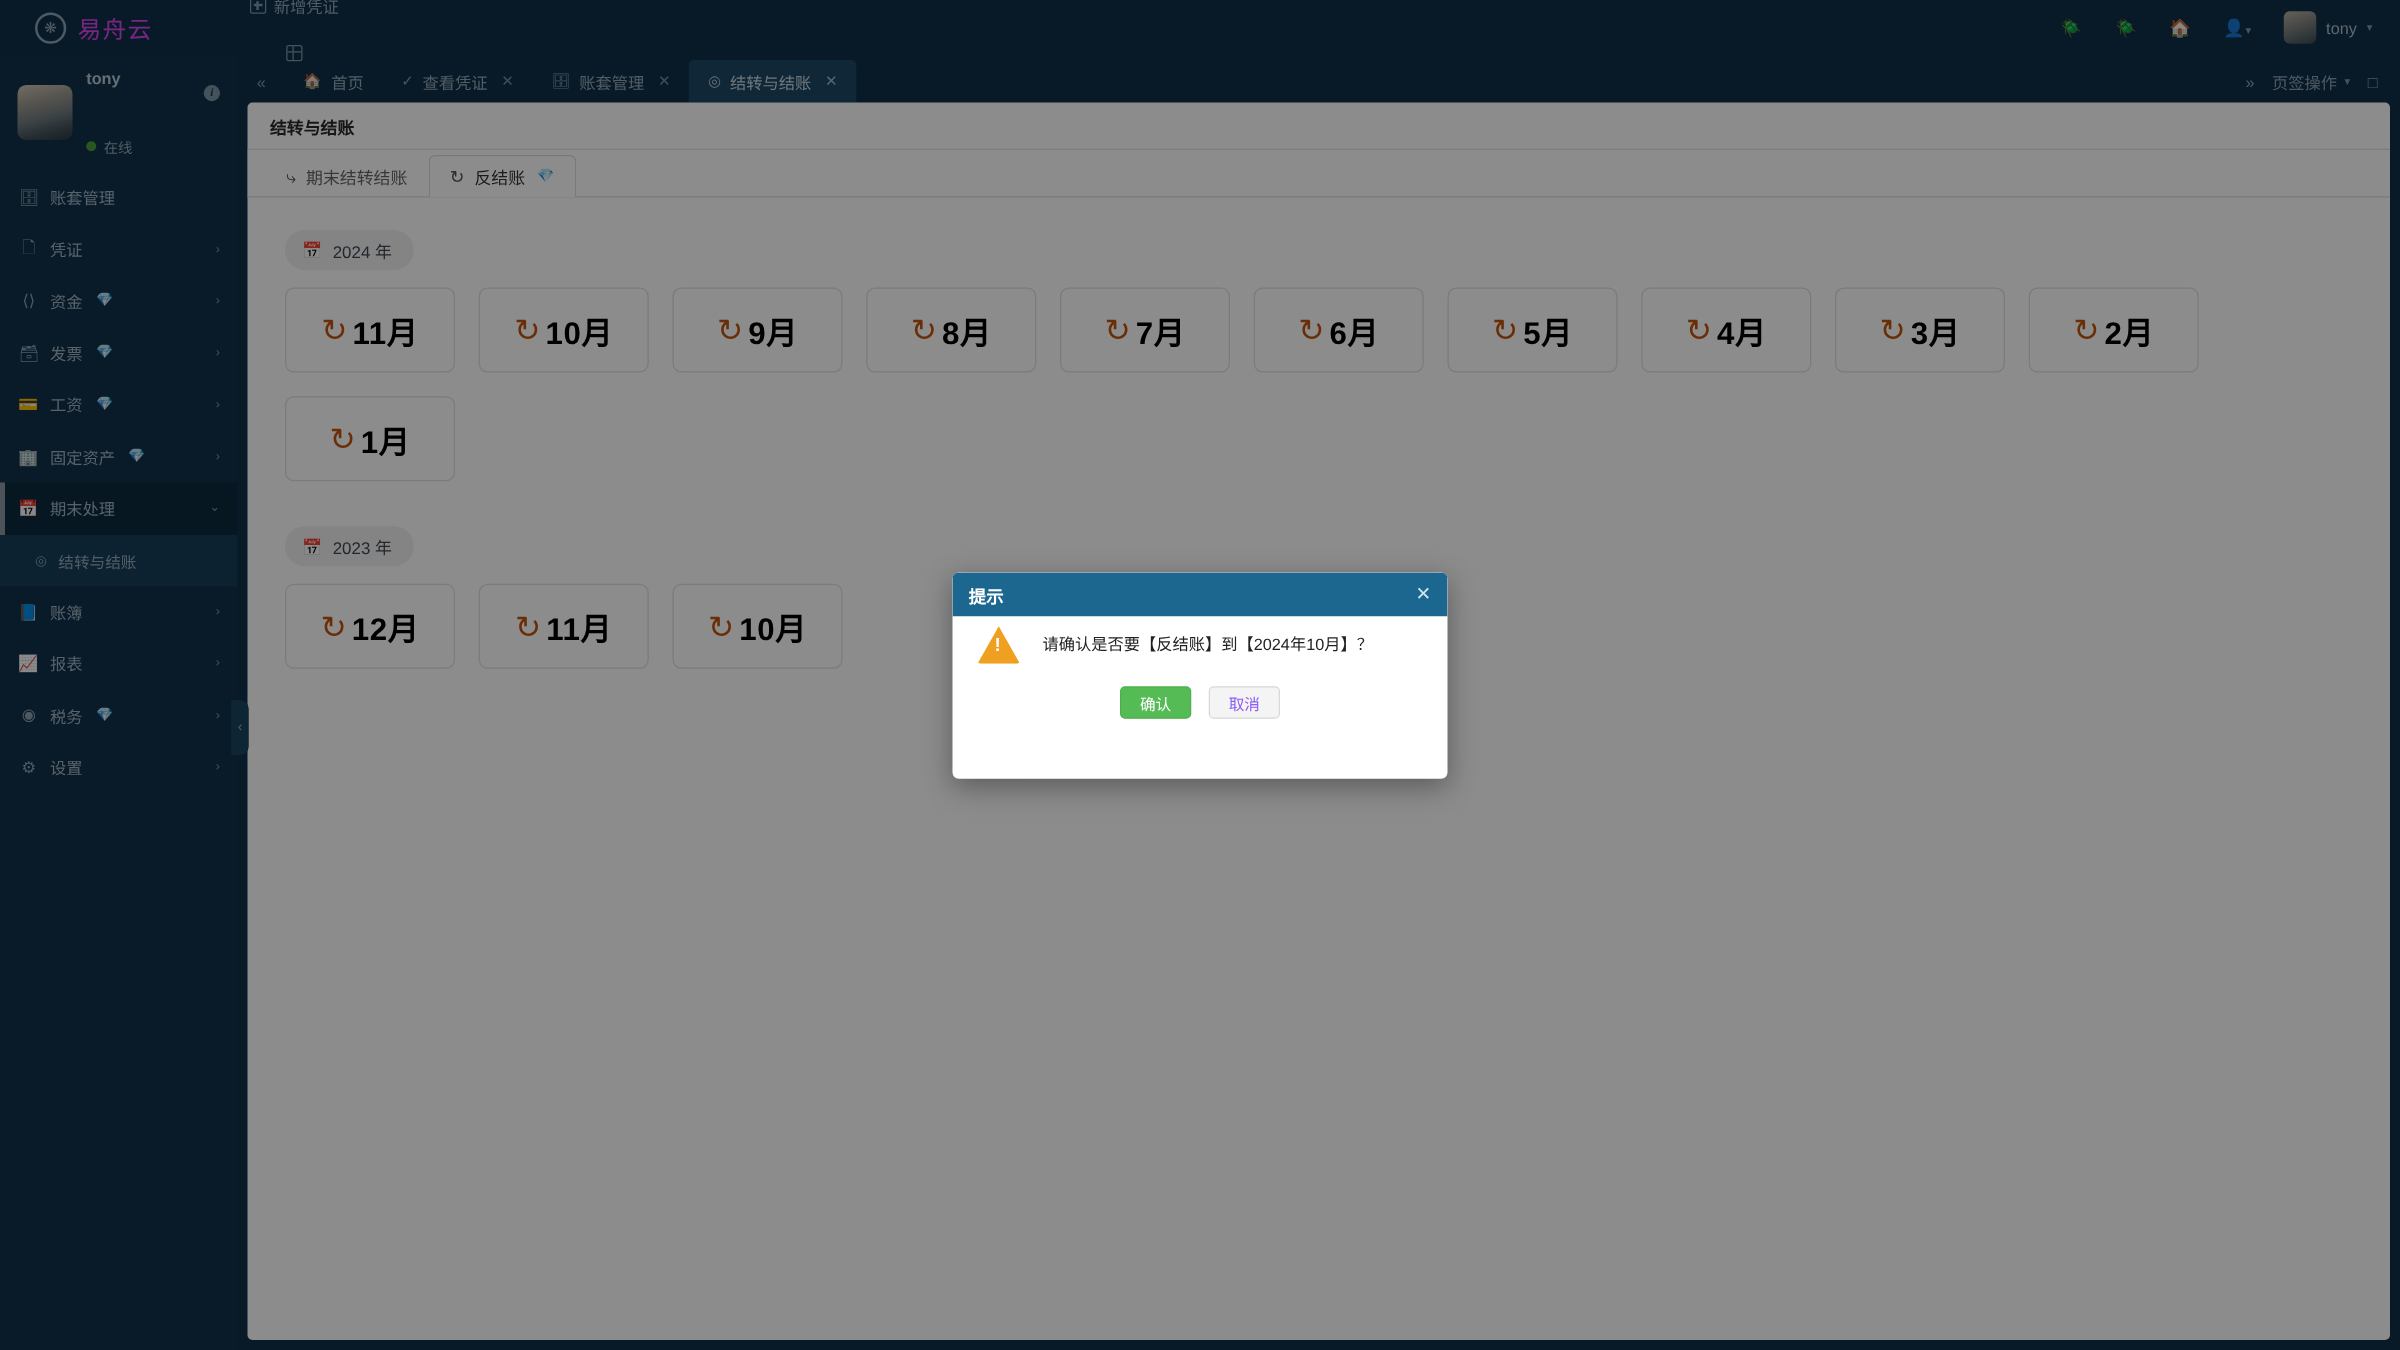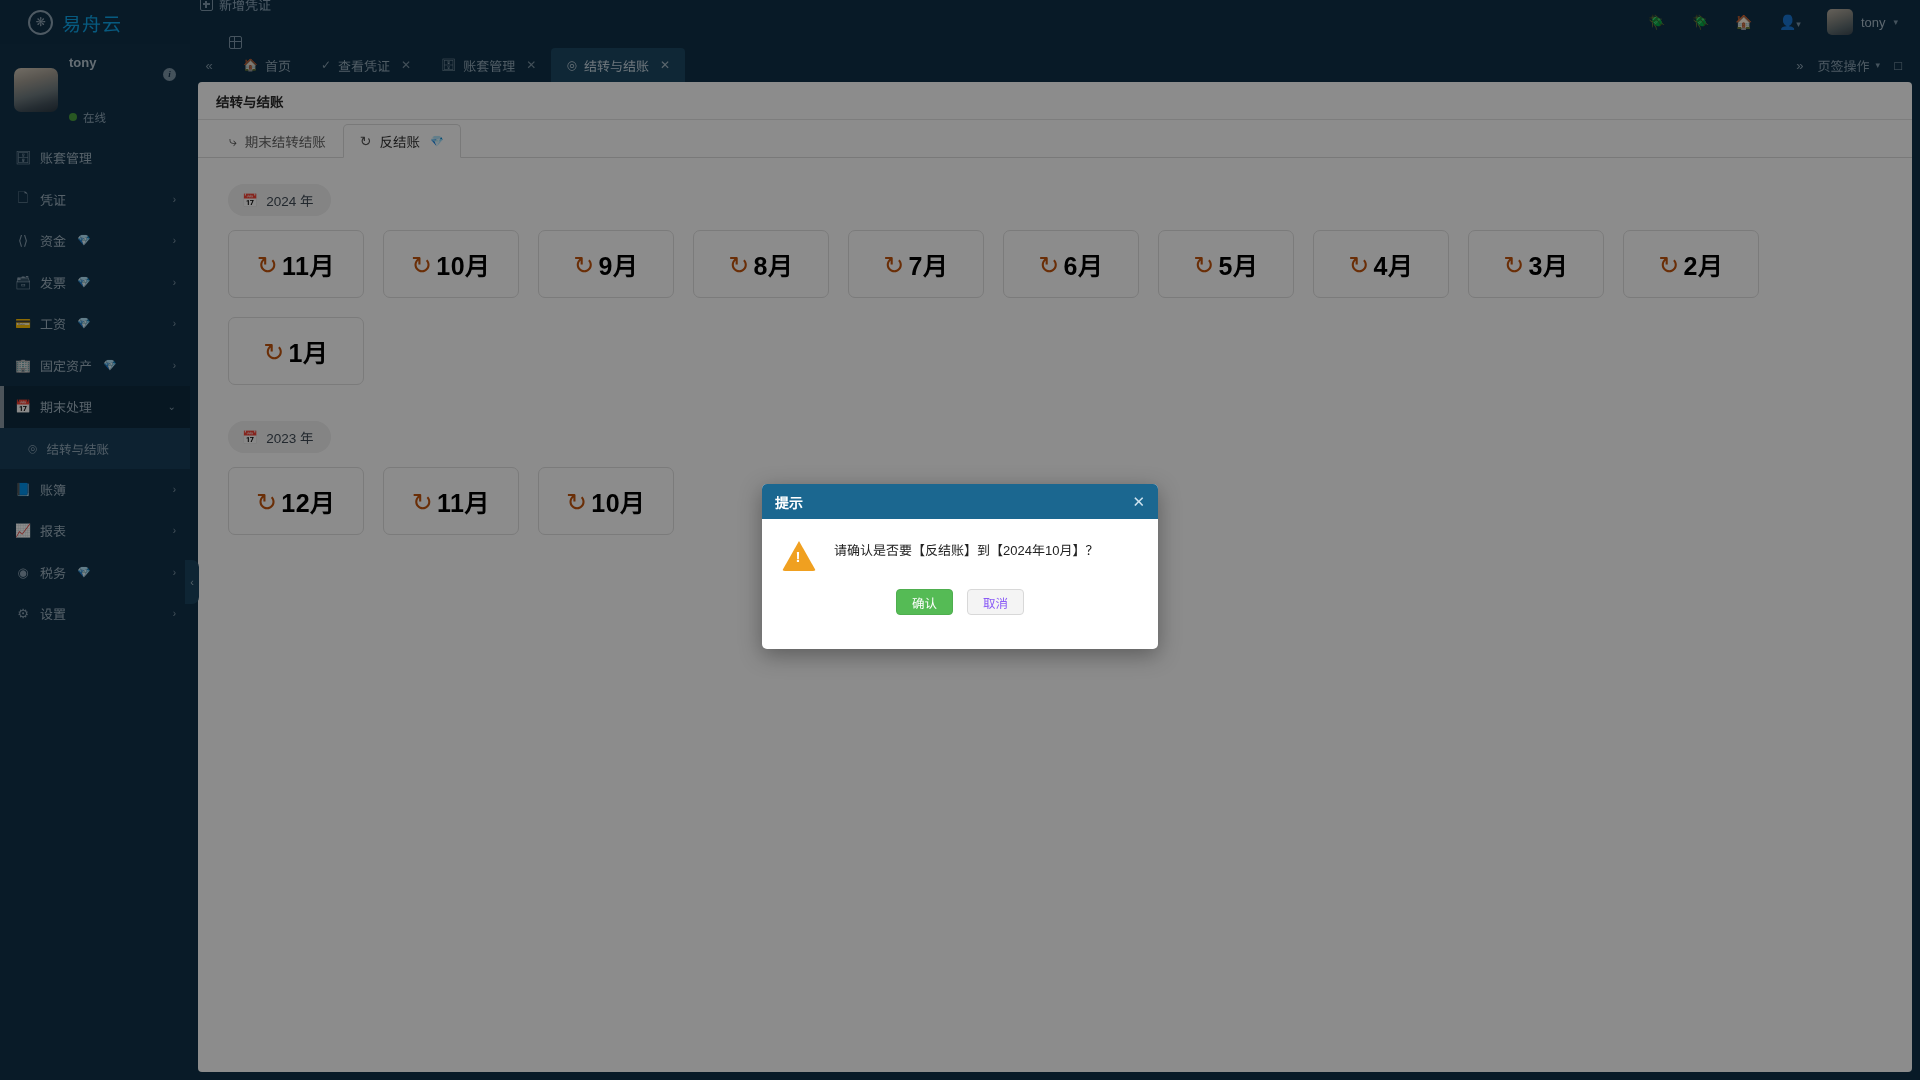"易舟云" .brand-name { color: #0ea5e9 -> #d946ef }
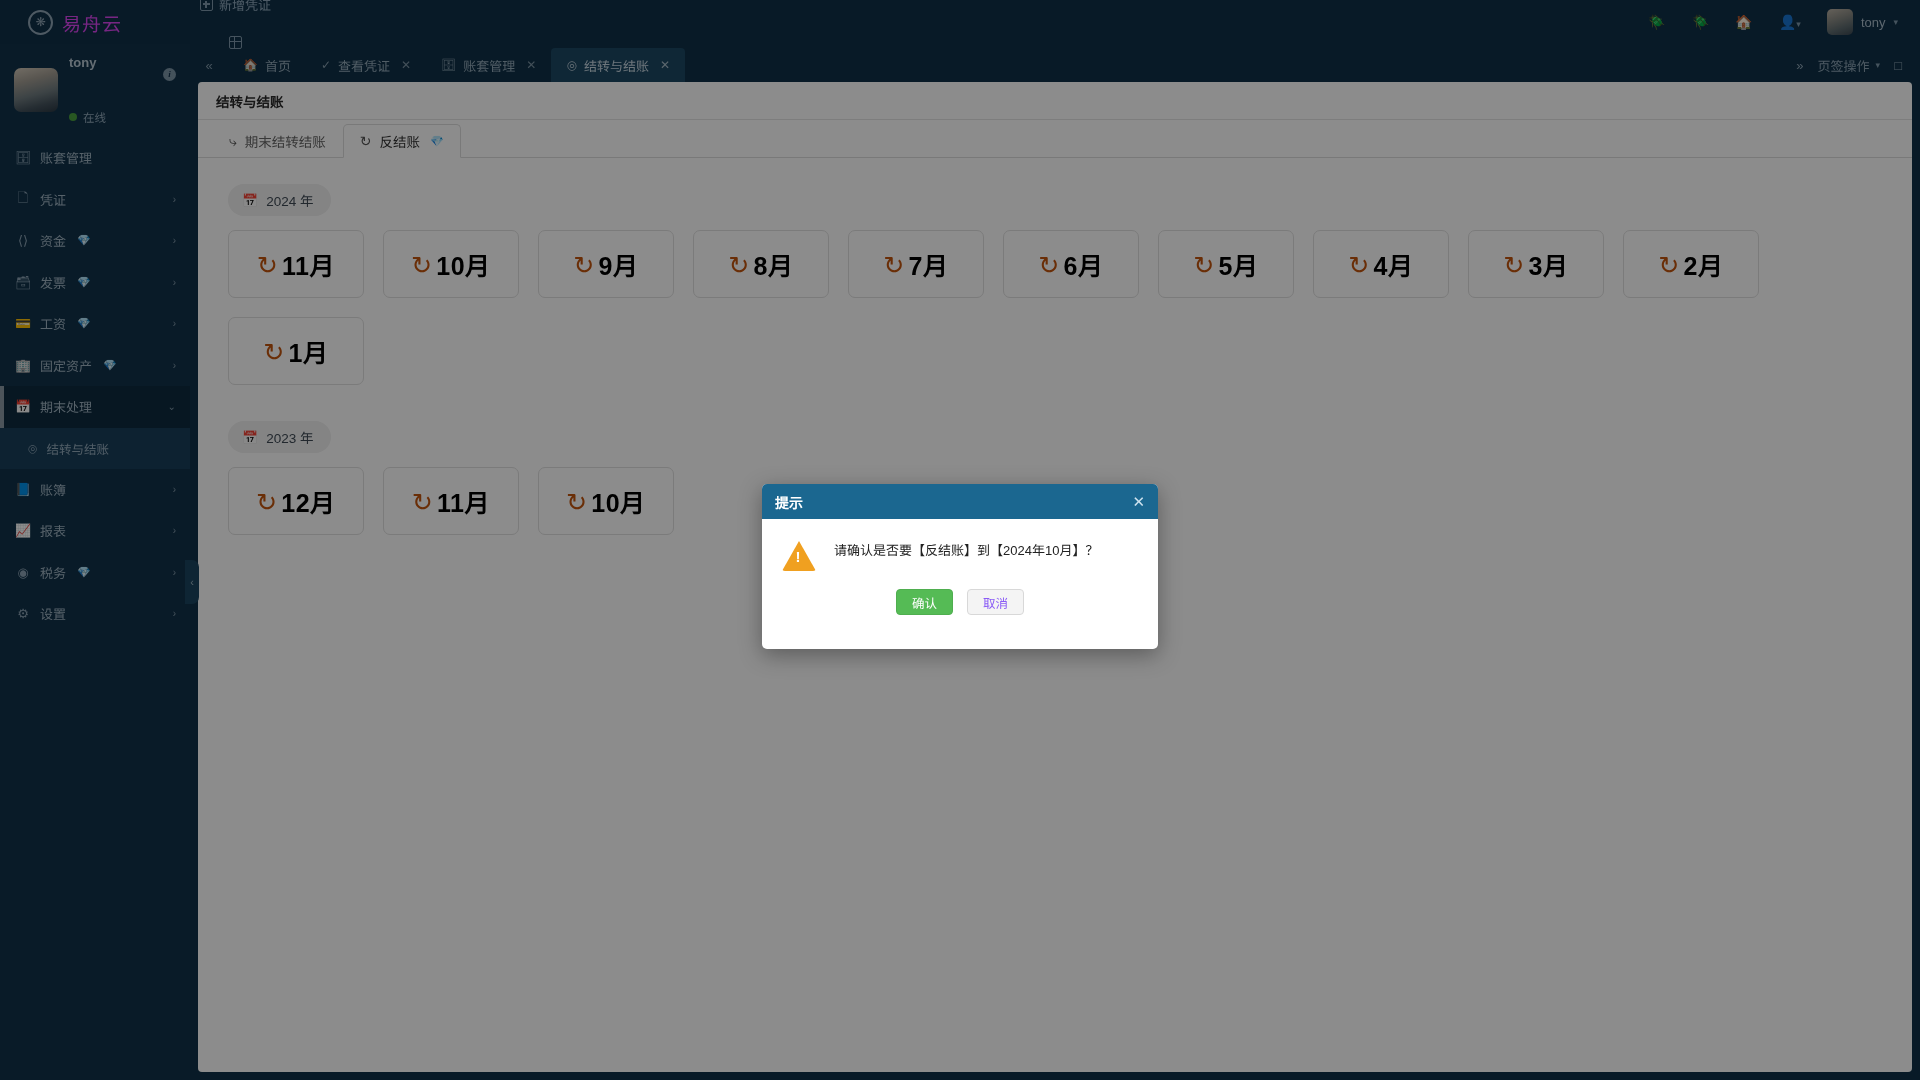"提示" .modal { top: 484px -> 458px }
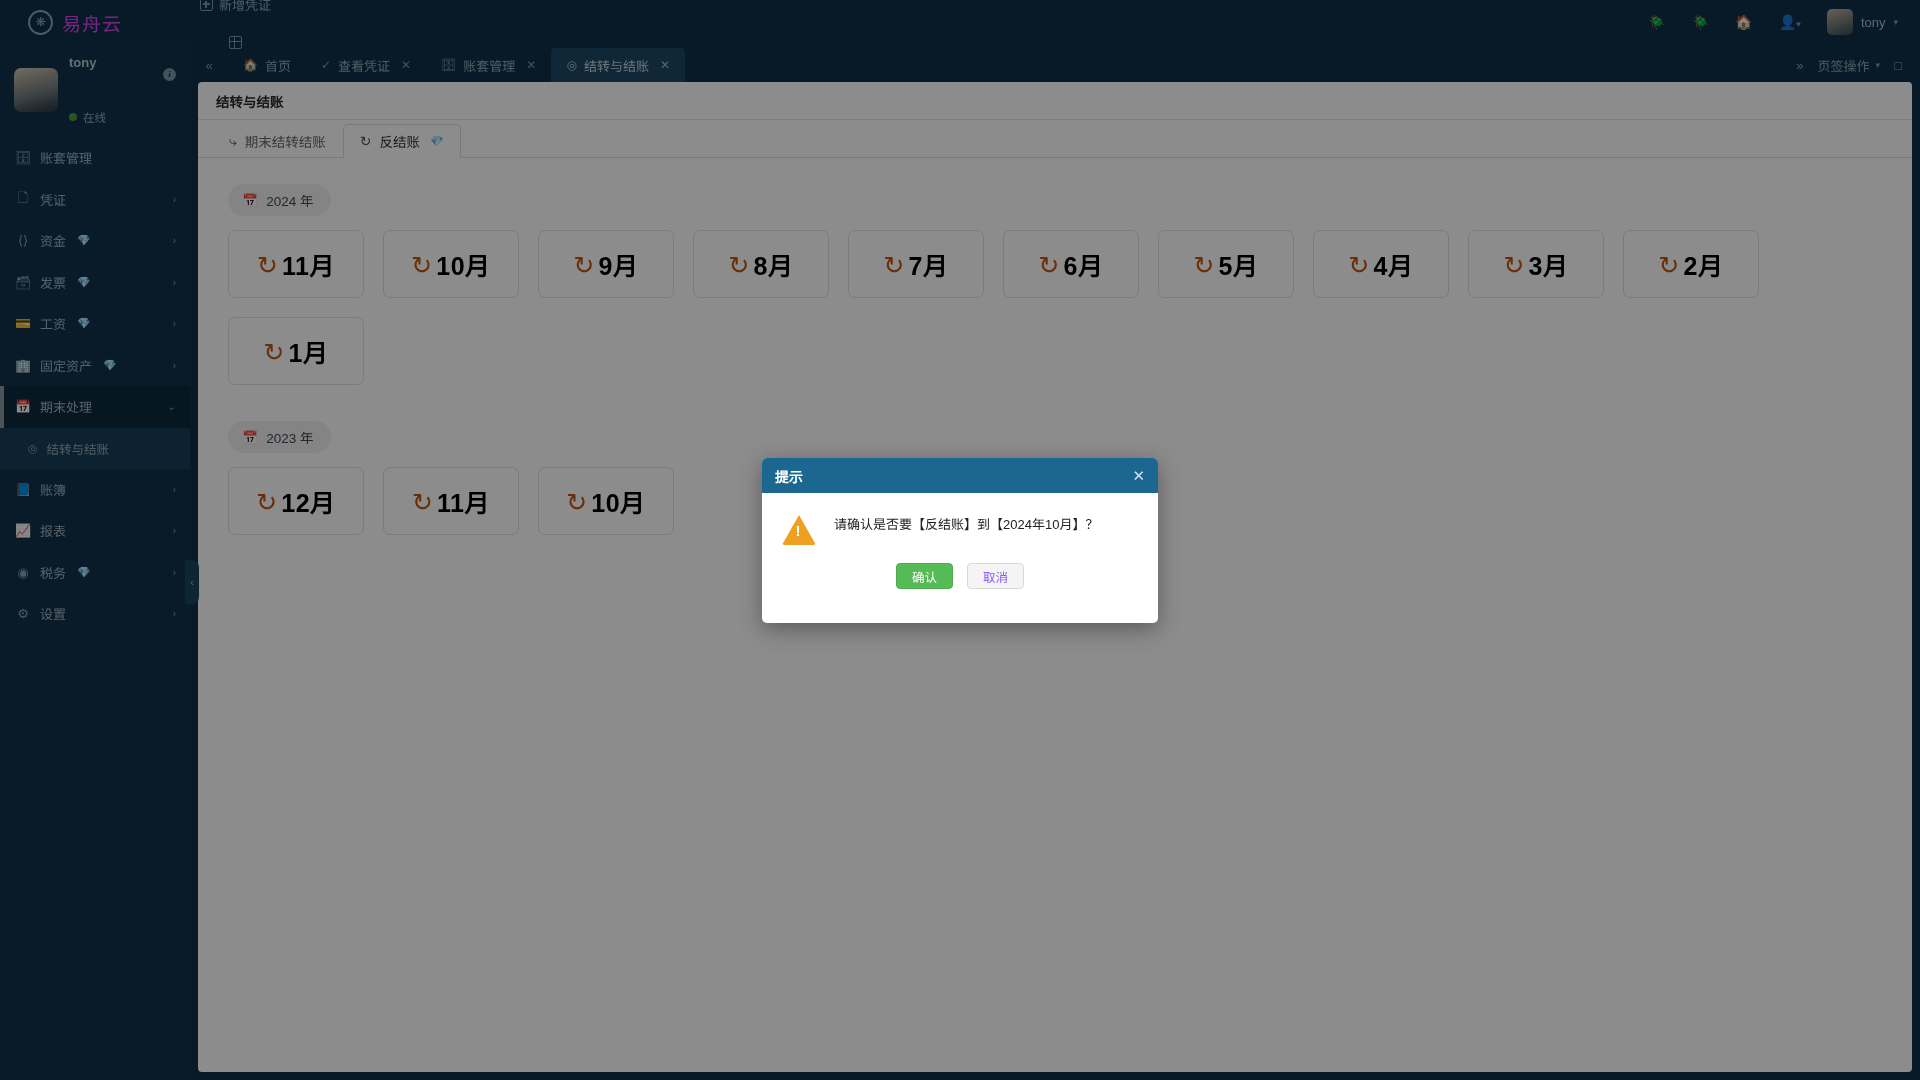"请确认是否要【反结账】到【2024年10月】？" .modal-body { align-items: flex-start -> center; padding: 22px 20px 10px 20px -> 8px 20px 10px 20px }
